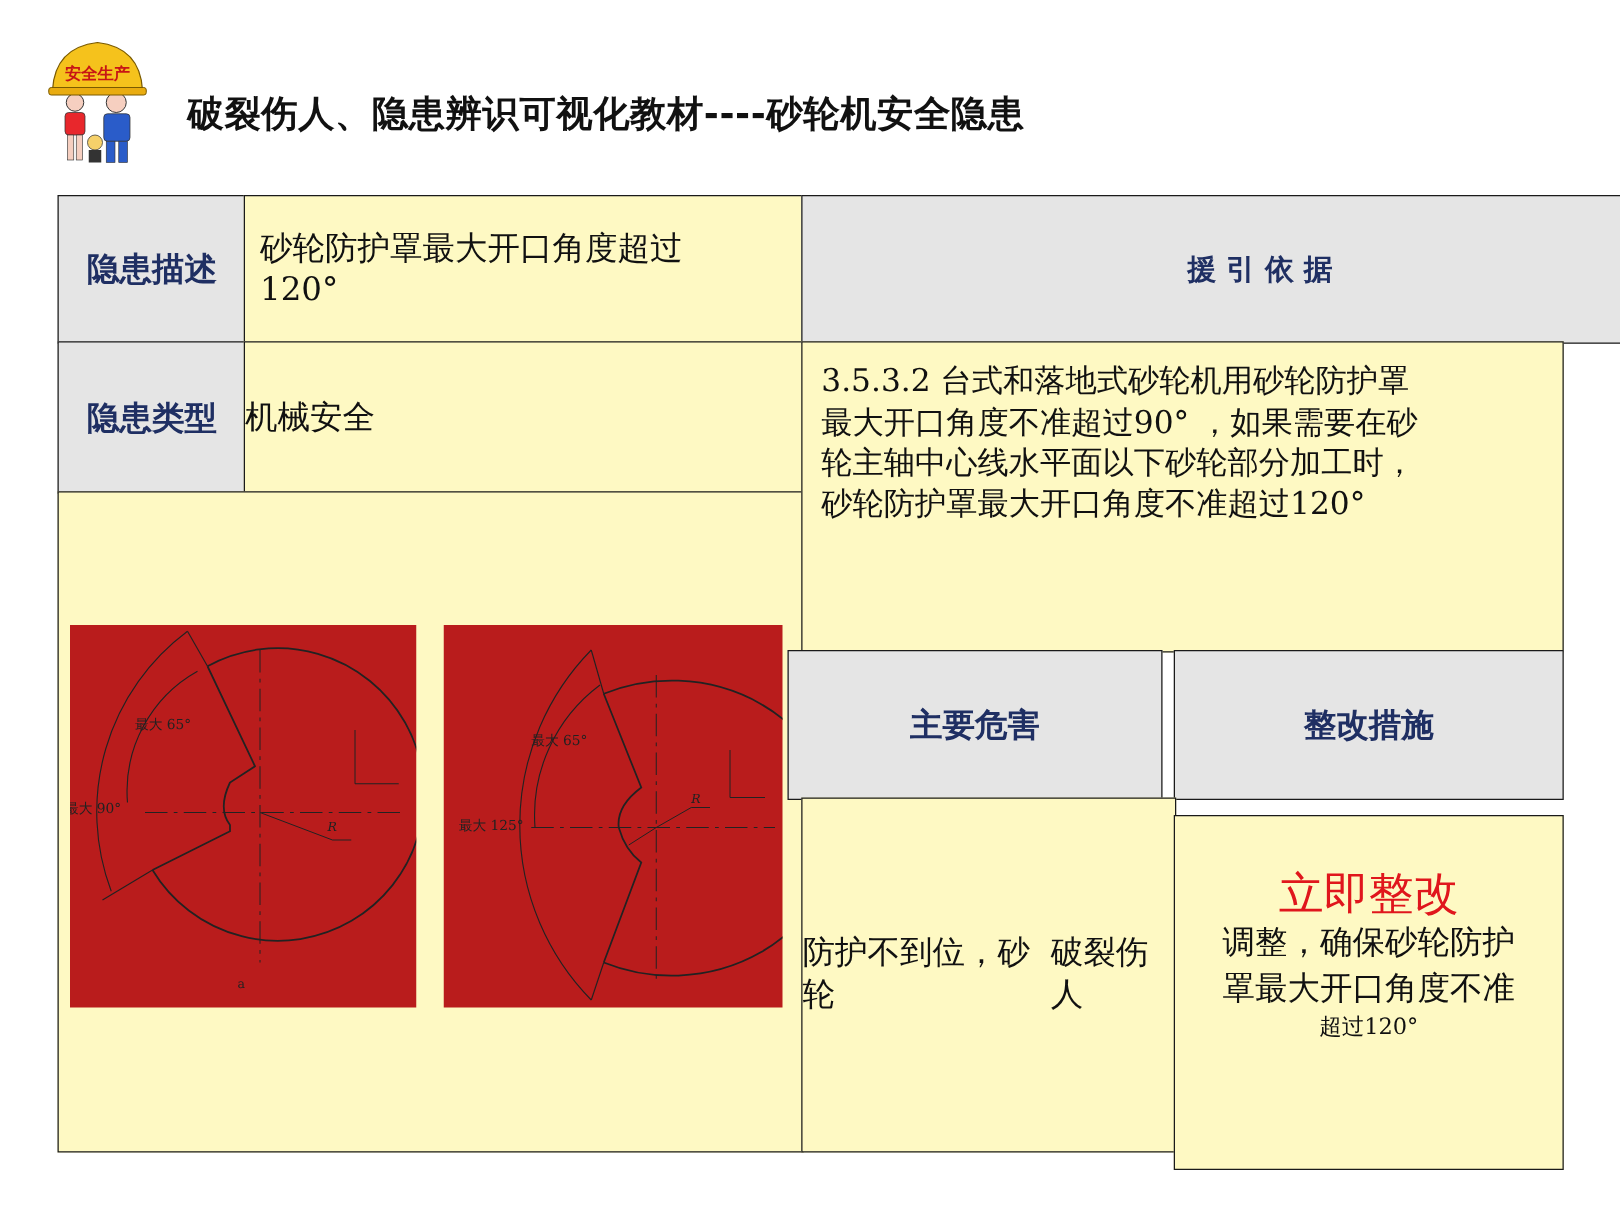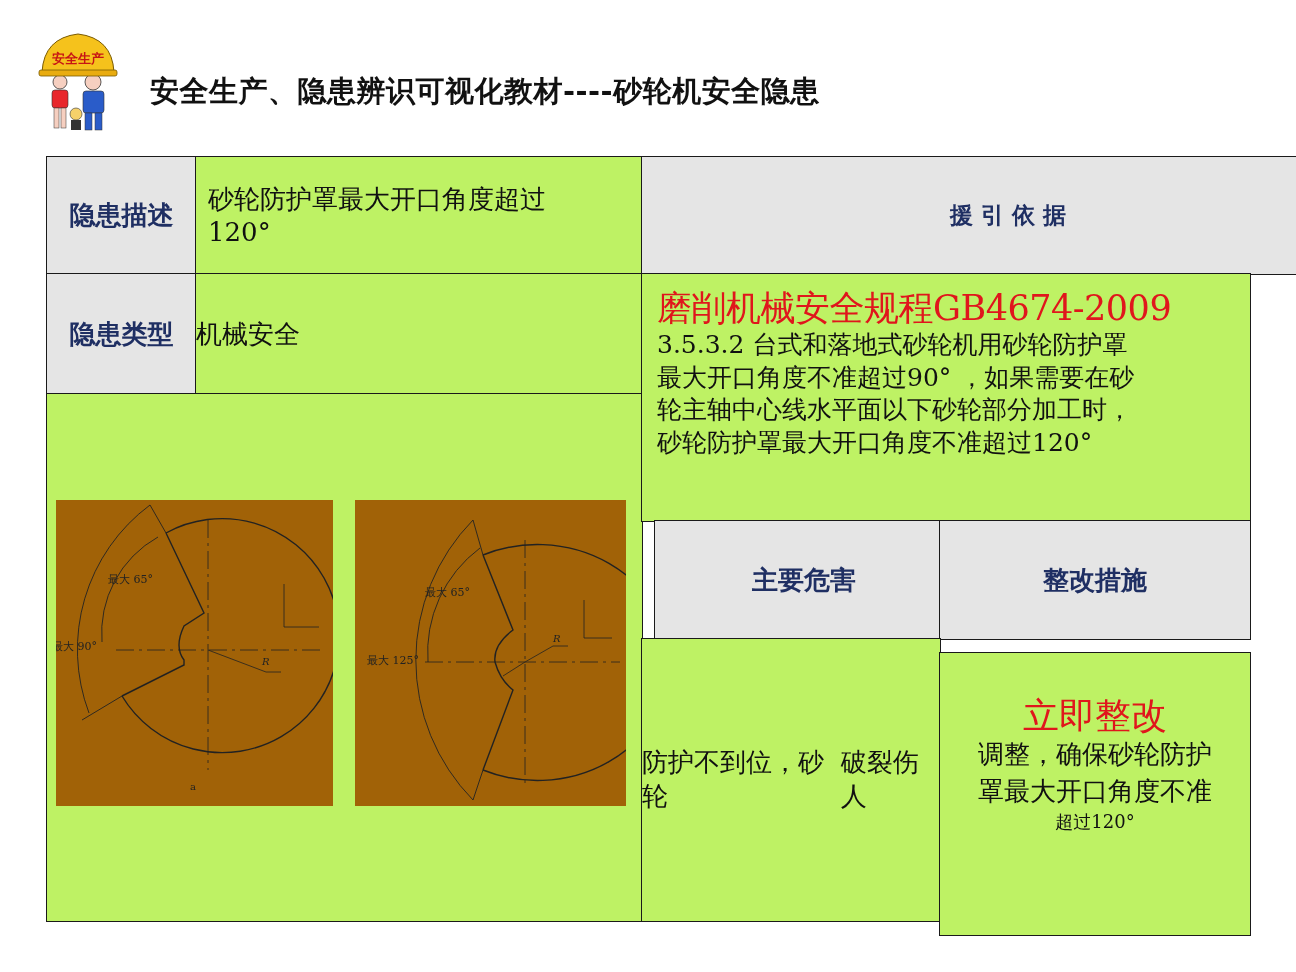"安全生产、隐患辨识可视化教材----砂轮机安全隐患" div.title { text: 安全生产 -> 破裂伤人 }
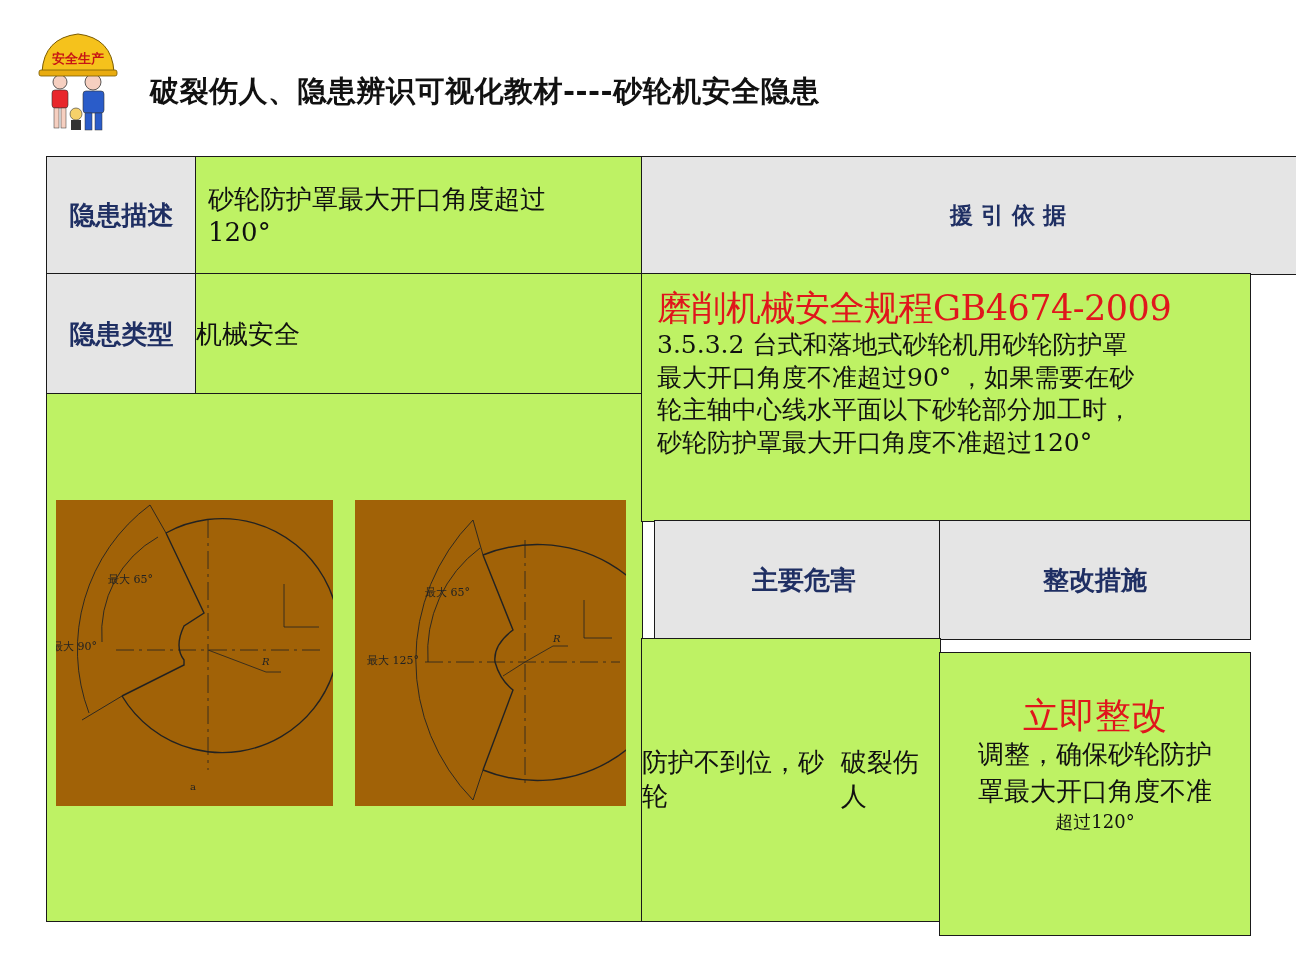"砂轮防护罩最大开口角度超过" .blue { background: #bef264 -> #fef9c3 }
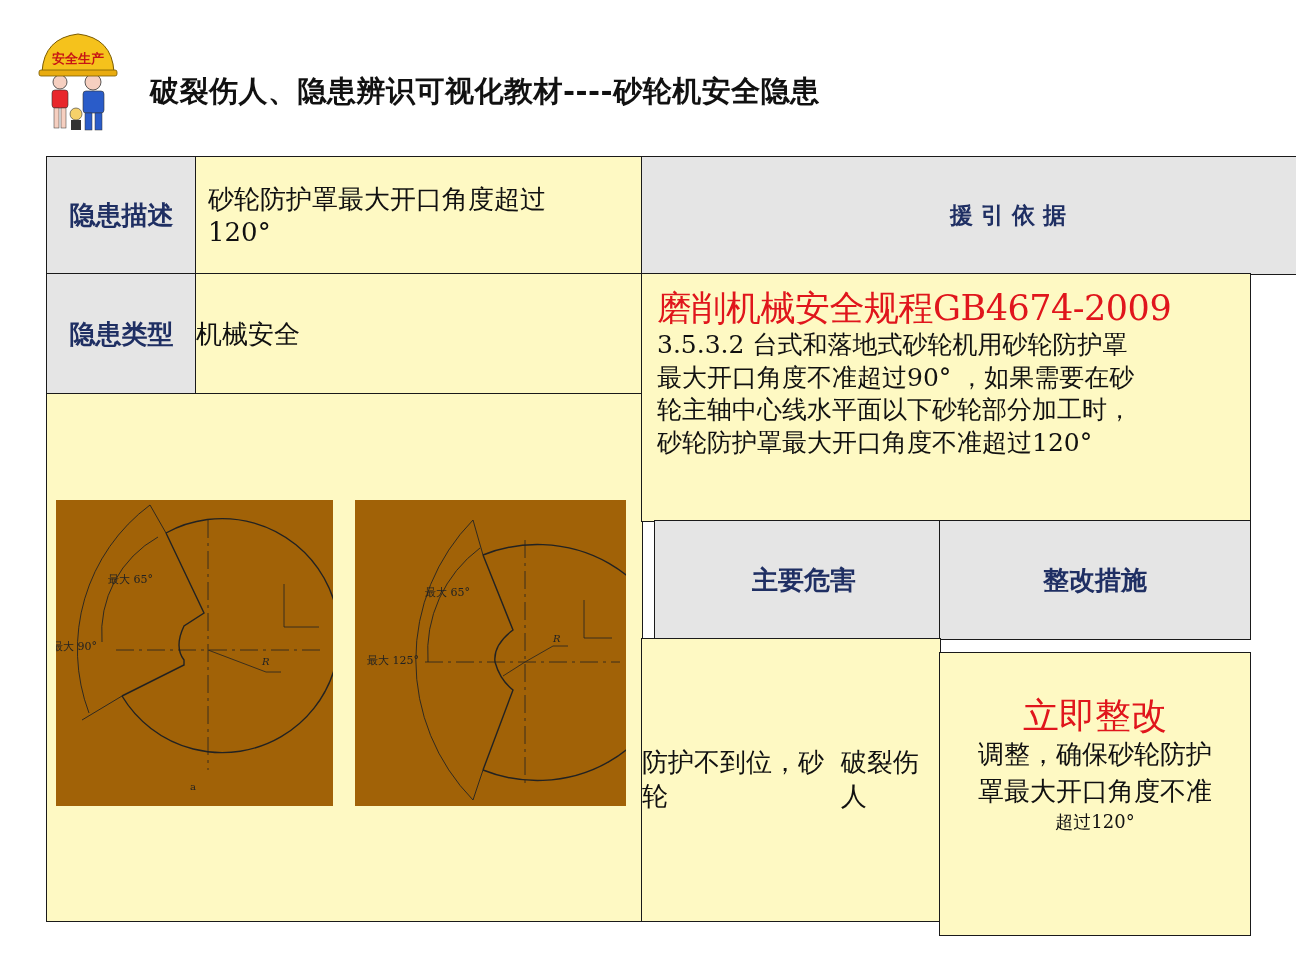"磨削机械安全规程GB4674-2009" div.red { html: <div>磨削机械安全规程GB4674-2009</div> -> none }
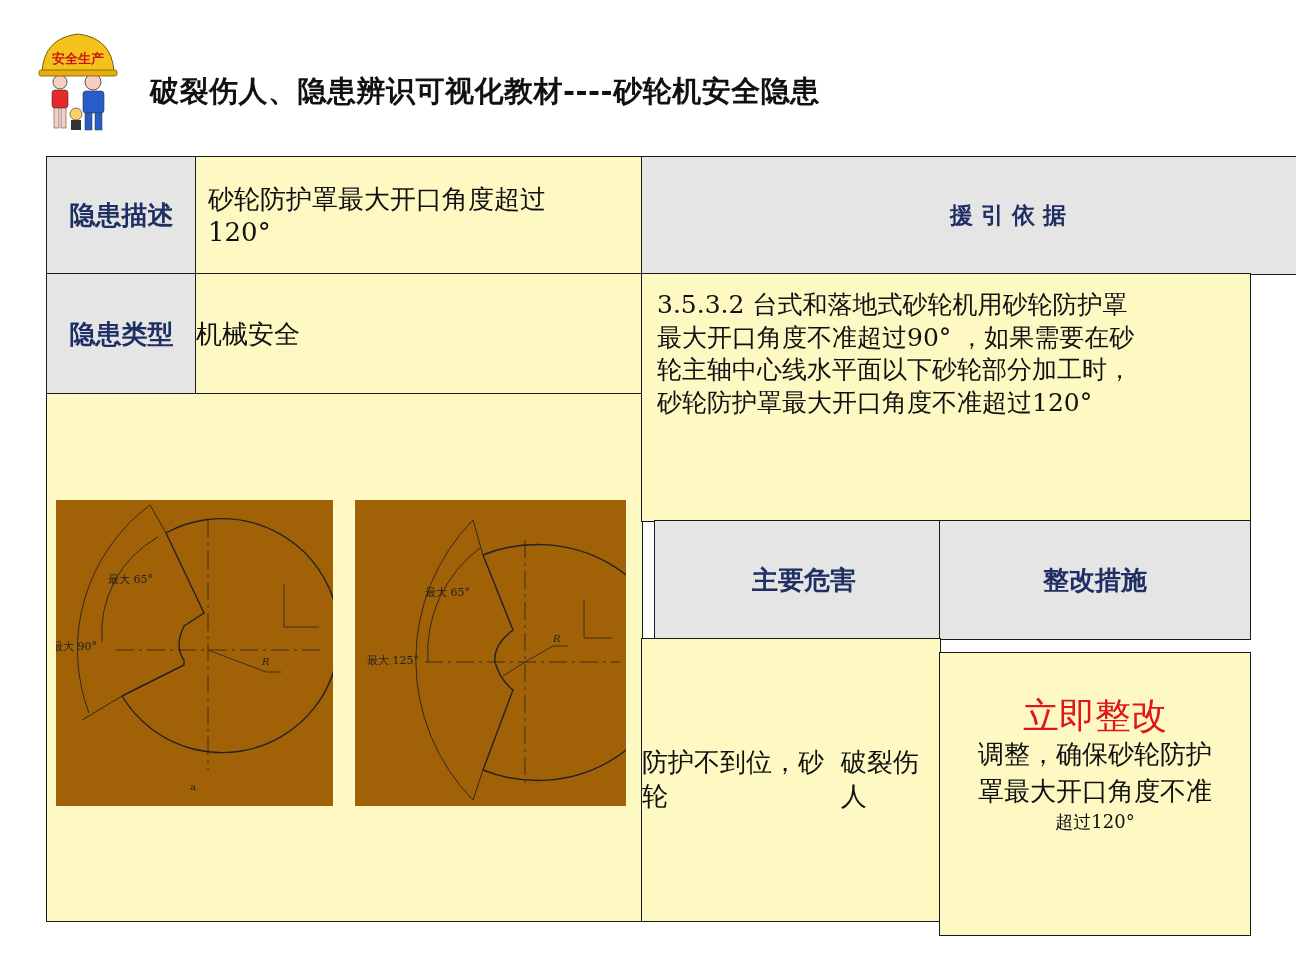"最大 65°" .diagram { background: #a16207 -> #b91c1c }
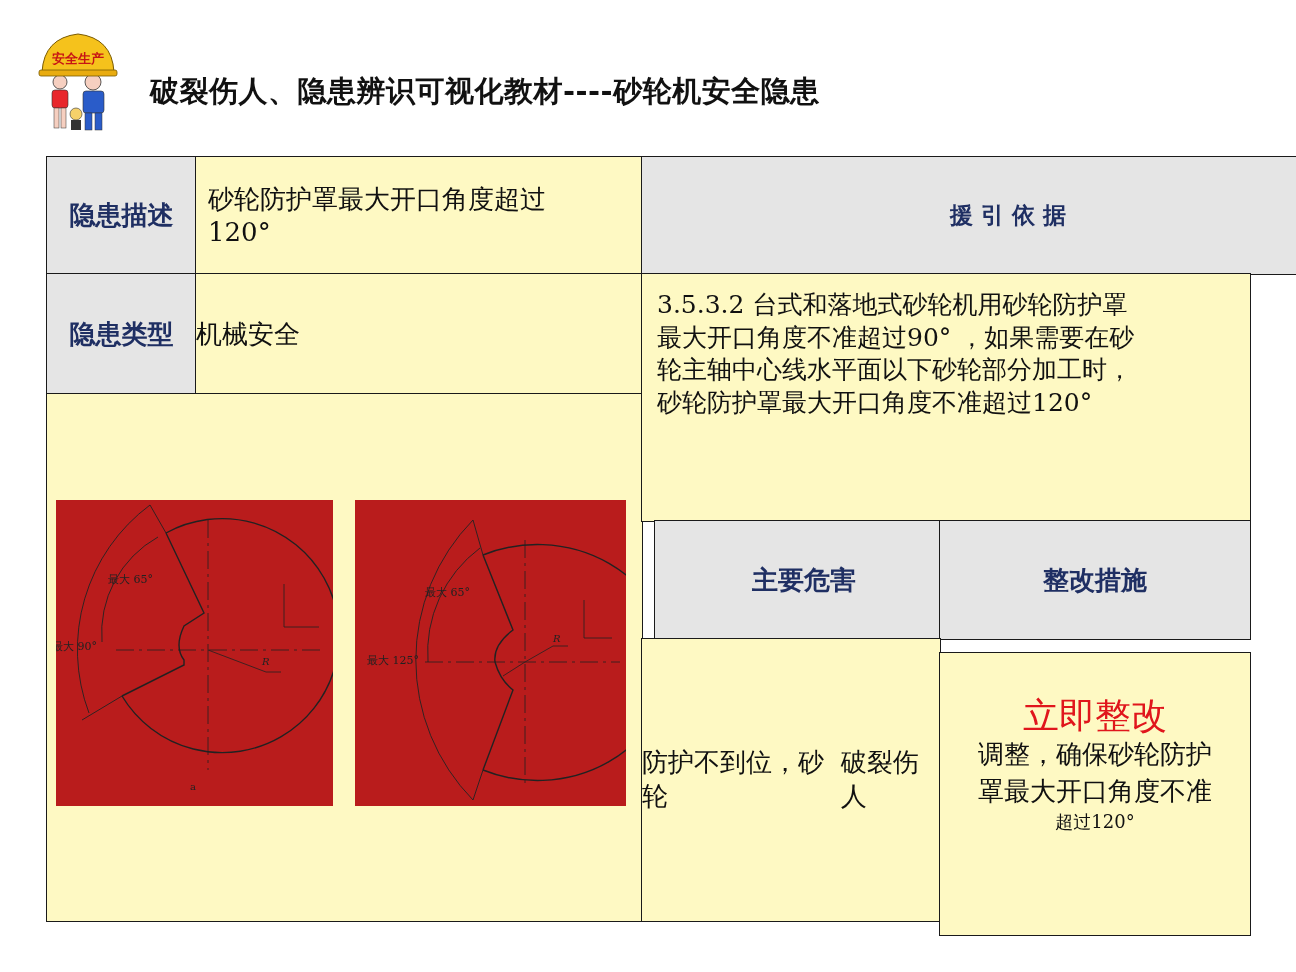"主要危害" div.cell { left: 654px -> 630px }
